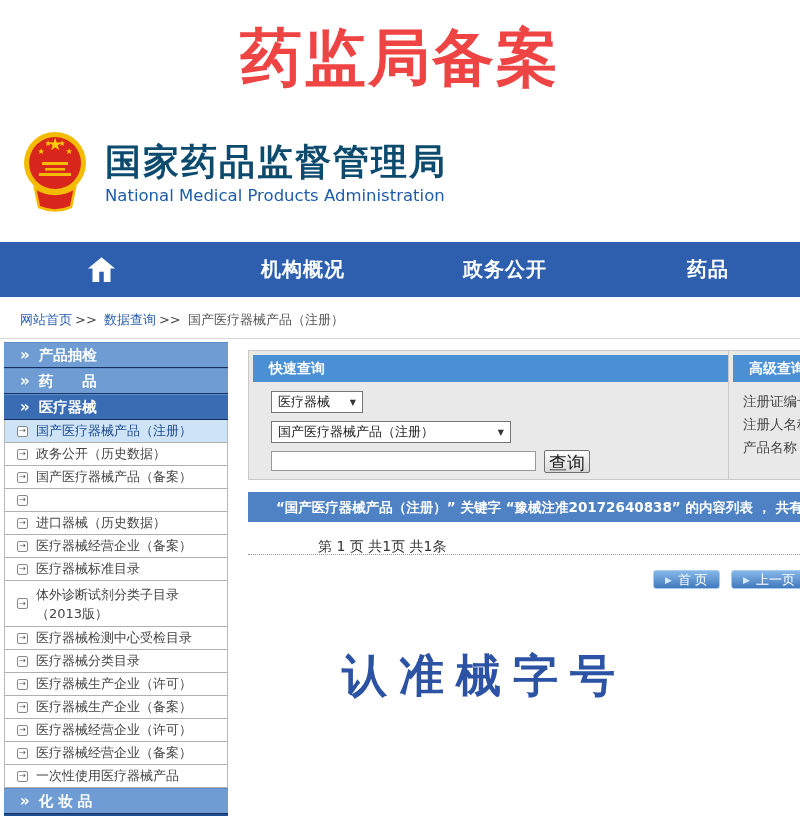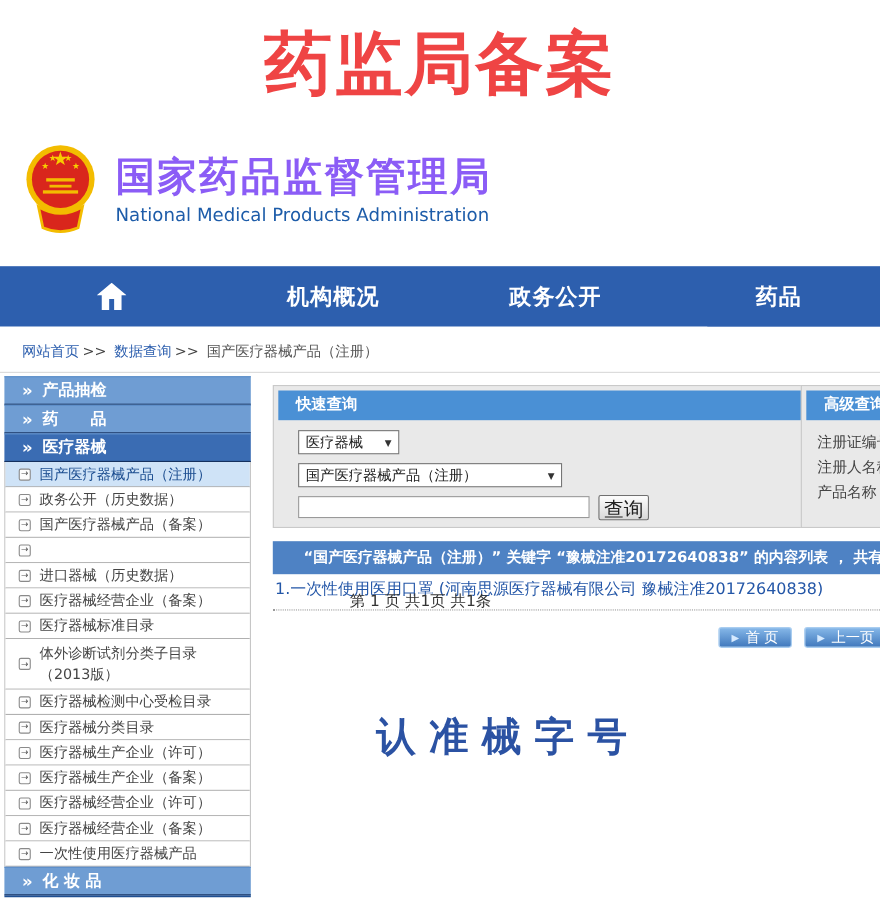"国家药品监督管理局" .logo-text .cn { color: #8b5cf6 -> #0c4a6e }
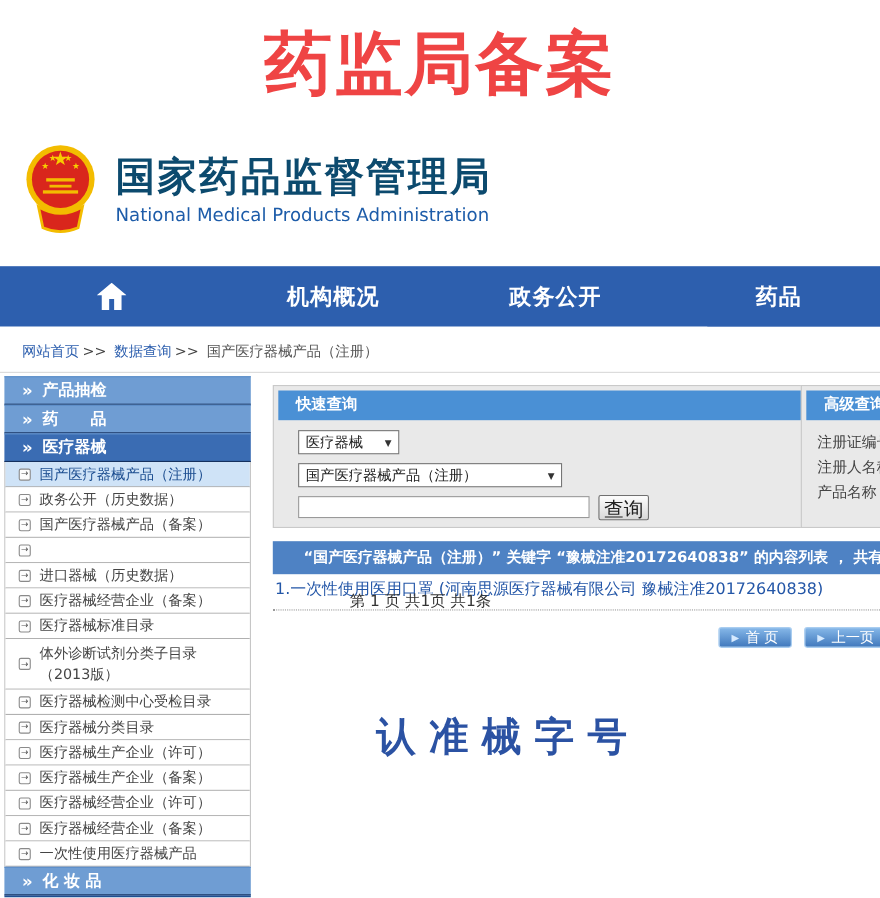"1.一次性使用医用口罩 (河南思源医疗器械有限公司" div.abs { html: <div>1.一次性使用医用口罩 (河南思源医疗器械有限公司 豫械注准20172640838)</div> -> none }
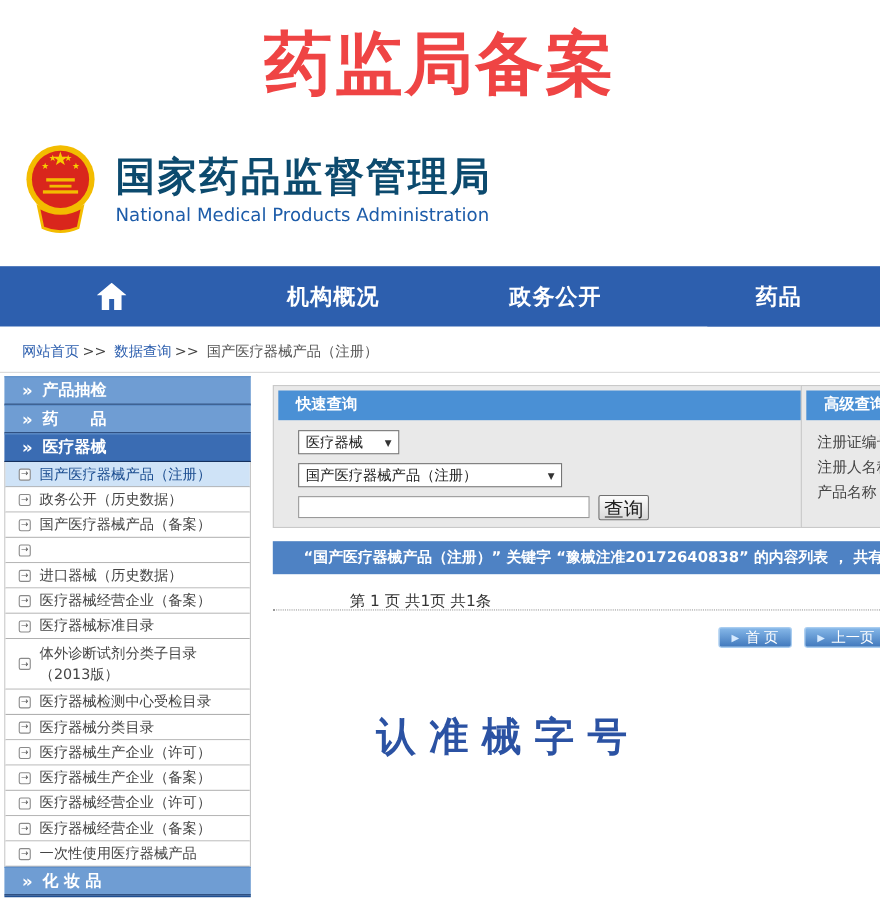"认准械字号" .watermark { font-size: 36px -> 45px }
